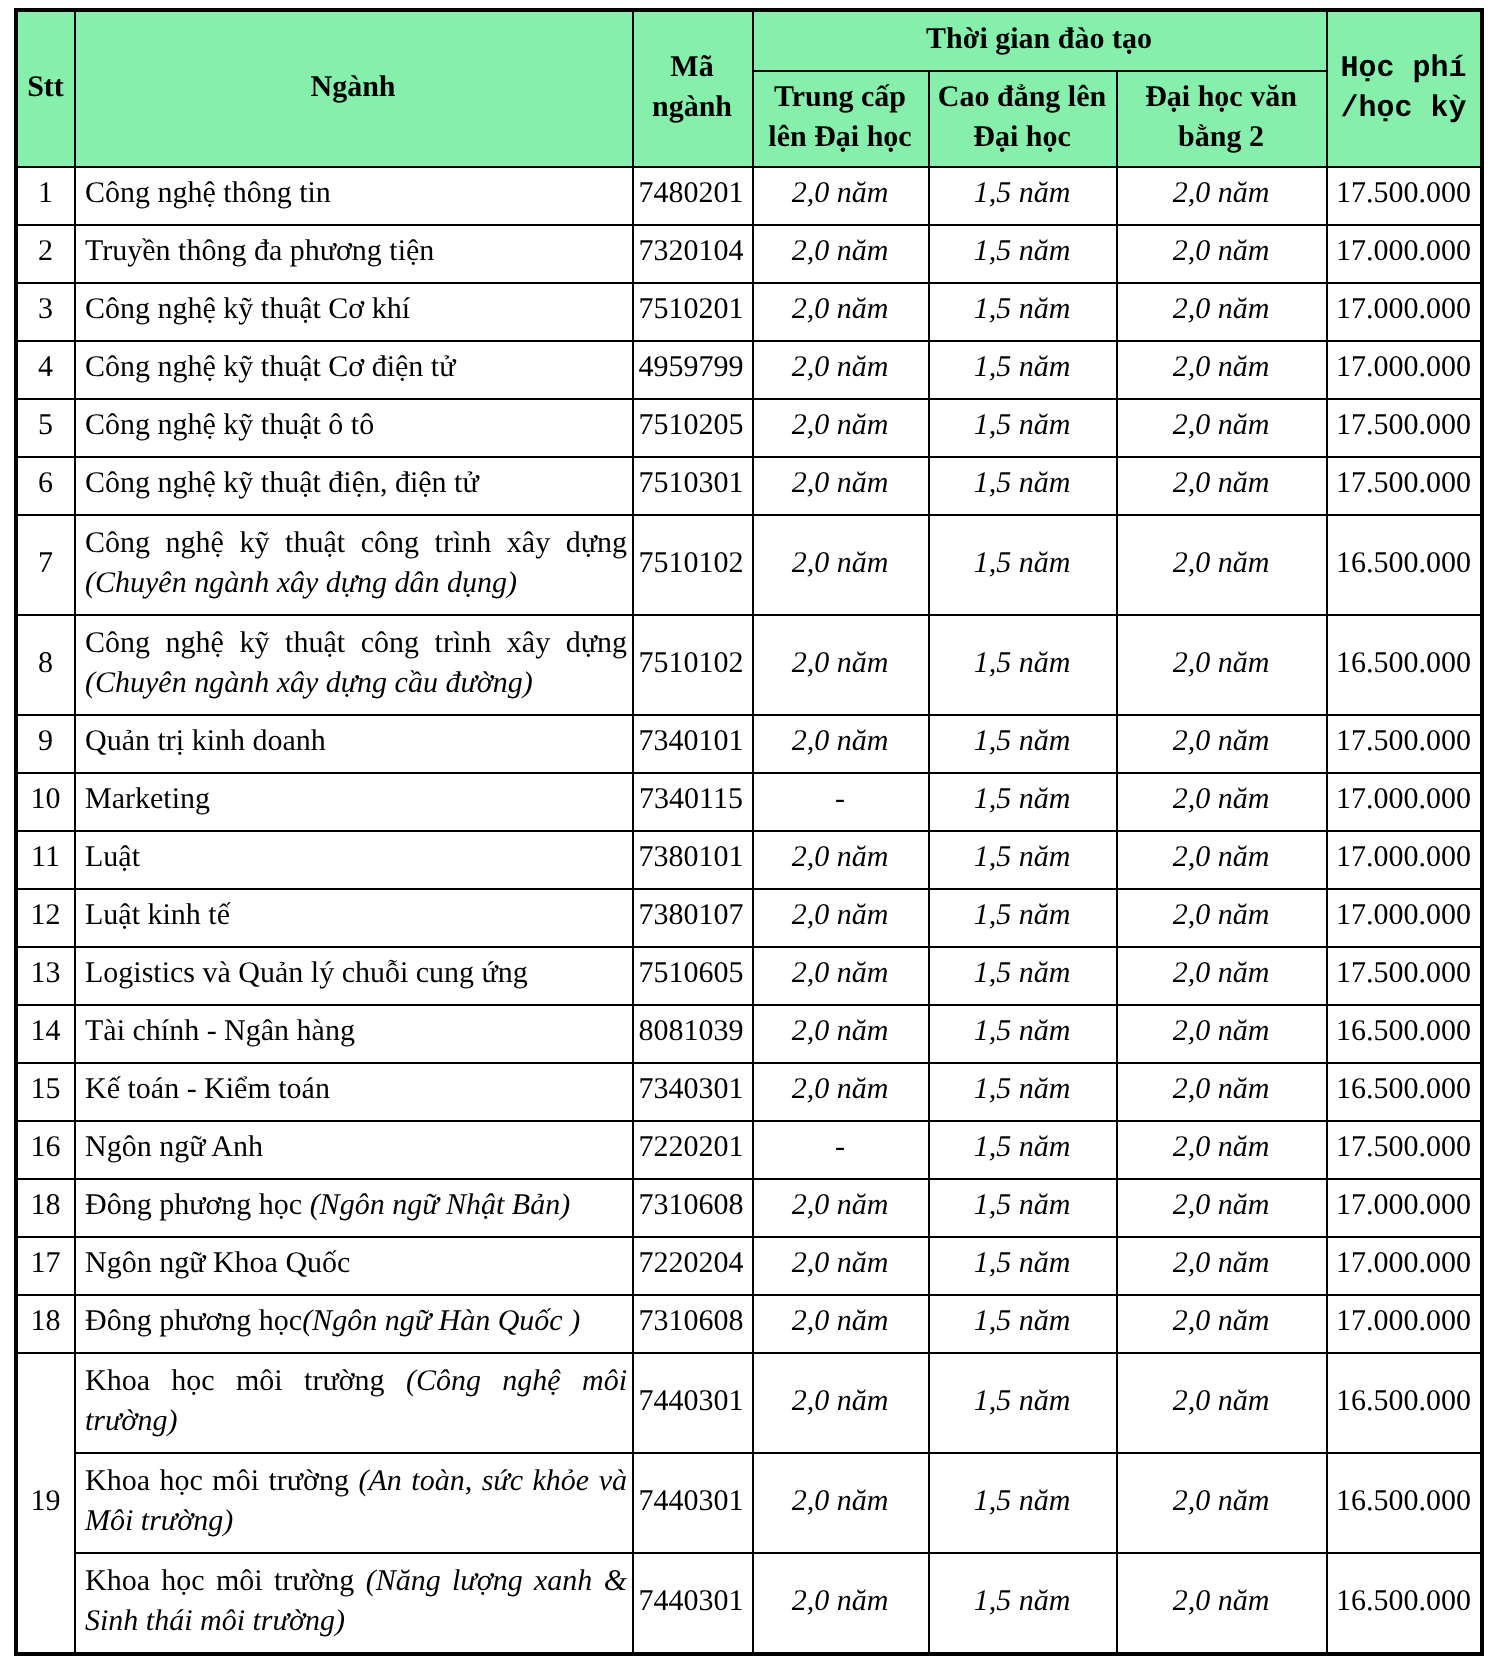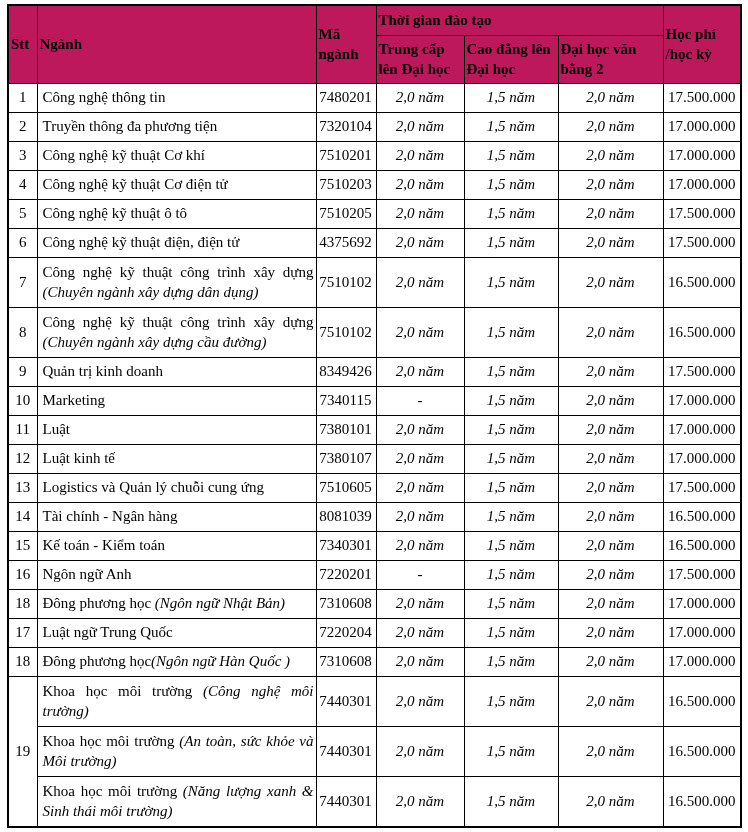"Thời gian đào tạo" thead th { background: #be185d -> #86efac; text-align: left -> center }
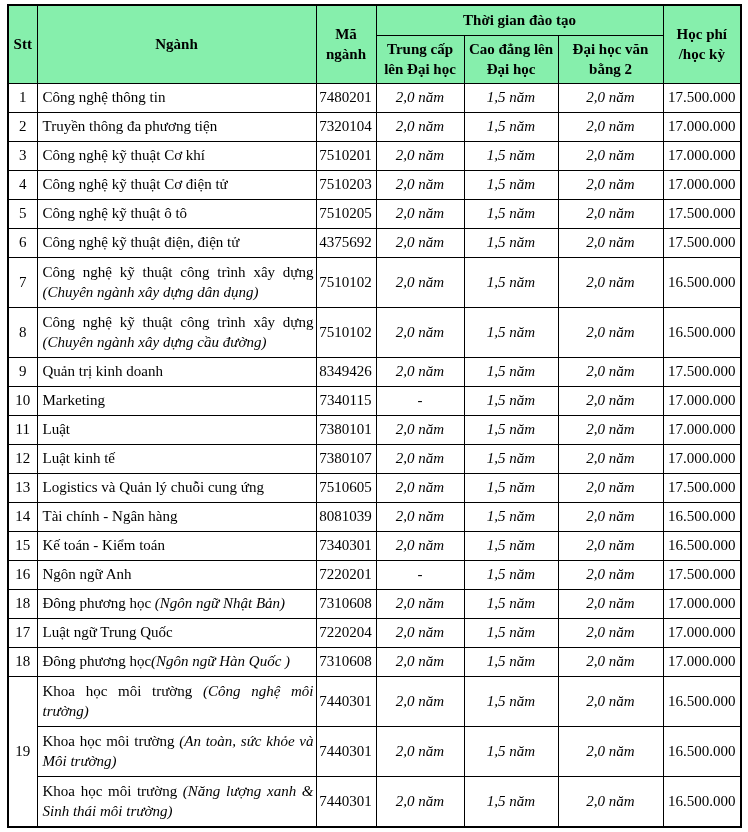"Học phí" .hp { font-family: none -> Liberation Mono, monospace }
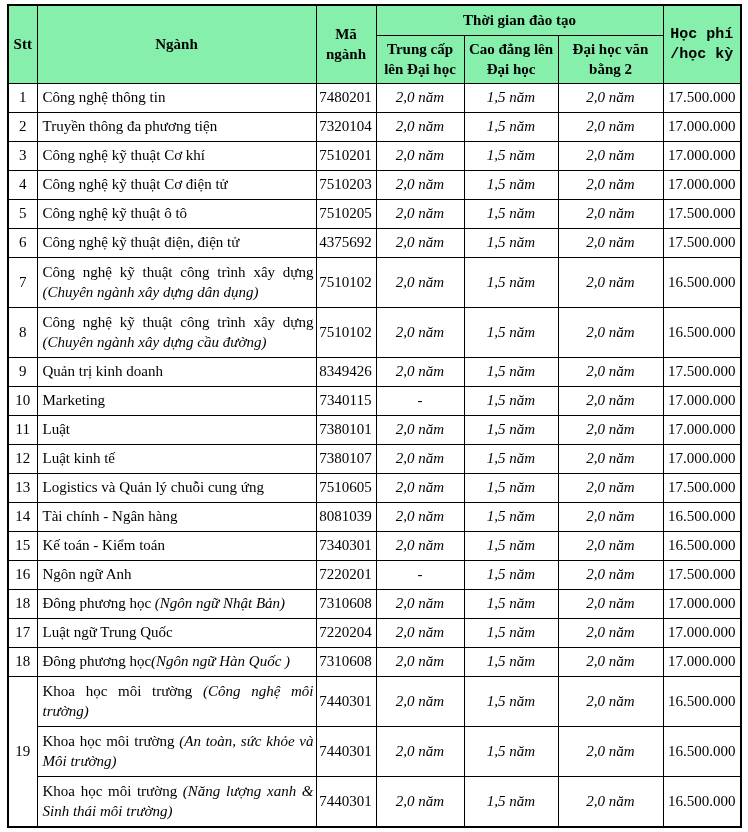"7510203" td.c-code { text: 7510203 -> 4959799 }
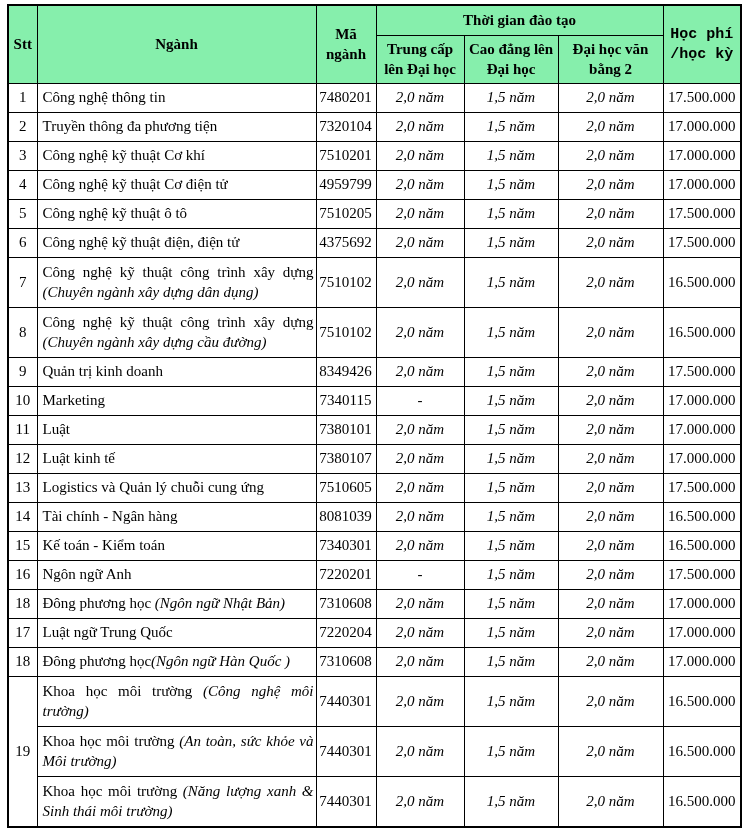"4375692" td.c-code { text: 4375692 -> 7510301 }
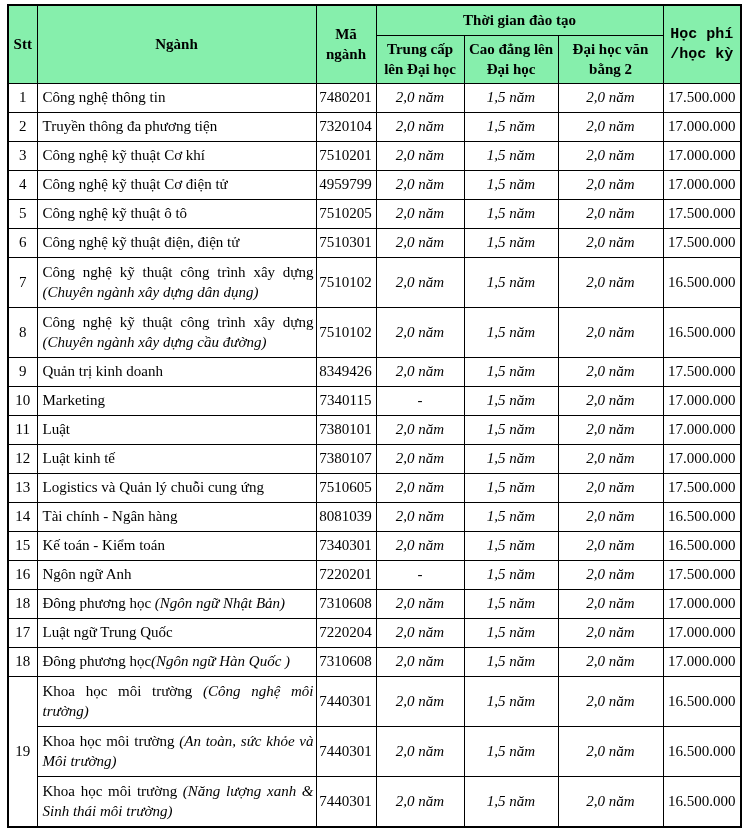"8349426" td.c-code { text: 8349426 -> 7340101 }
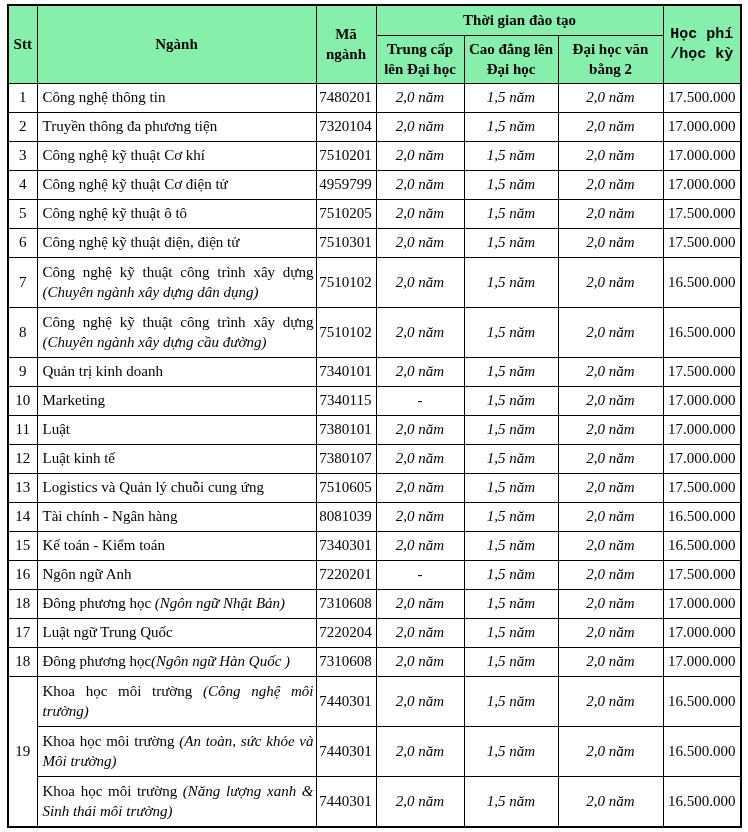"Luật ngữ Trung Quốc" span.nm { text: Luật ngữ Trung -> Ngôn ngữ Khoa }
